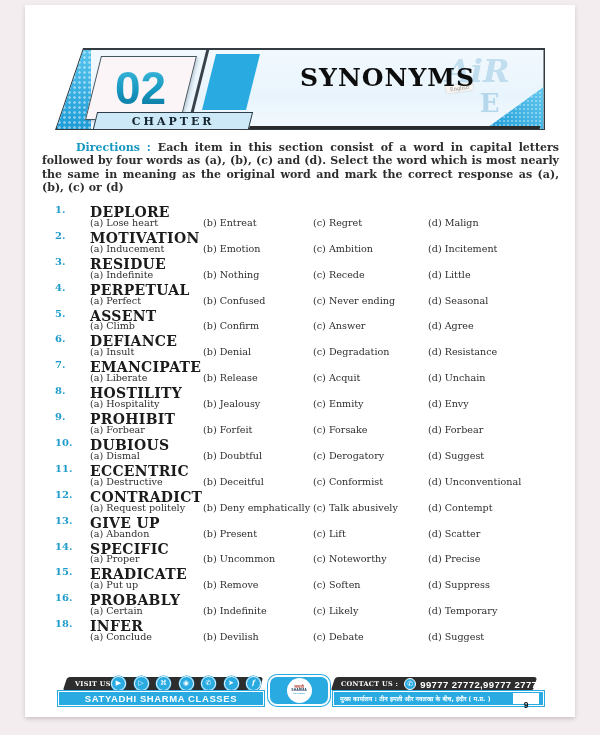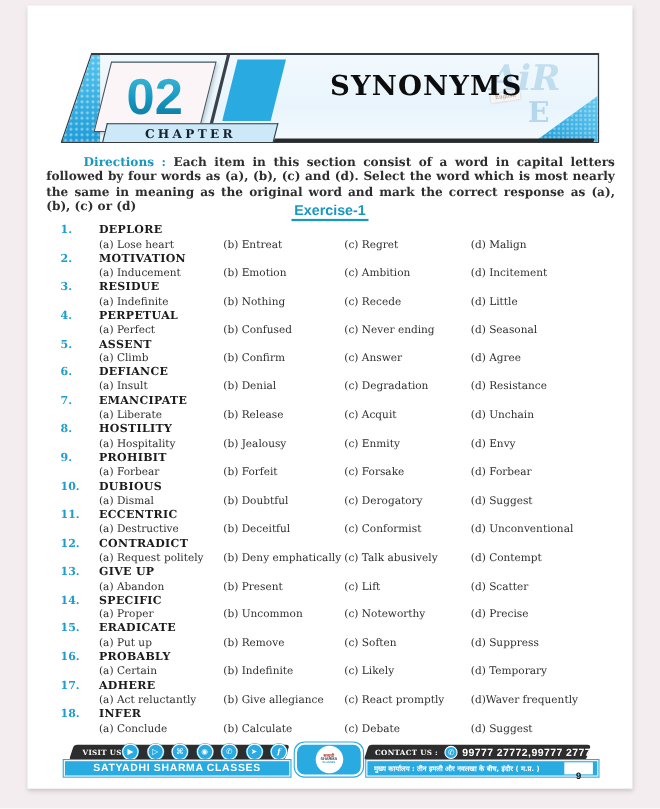"Exercise-1" div.exercise-wrap { html: <div> <span>Exercise-1</span> </div> -> none }
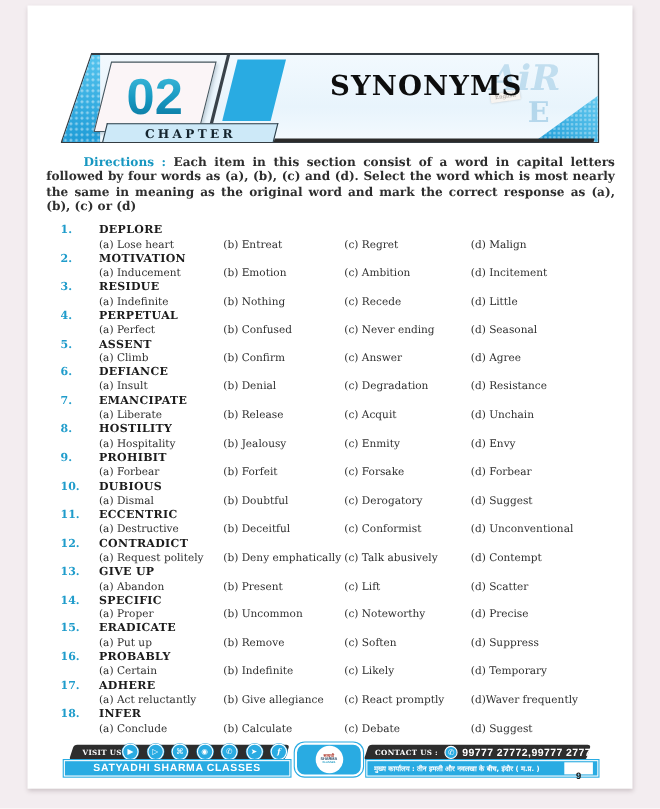"DEPLORE" .q-word { font-size: 10px -> 14px }
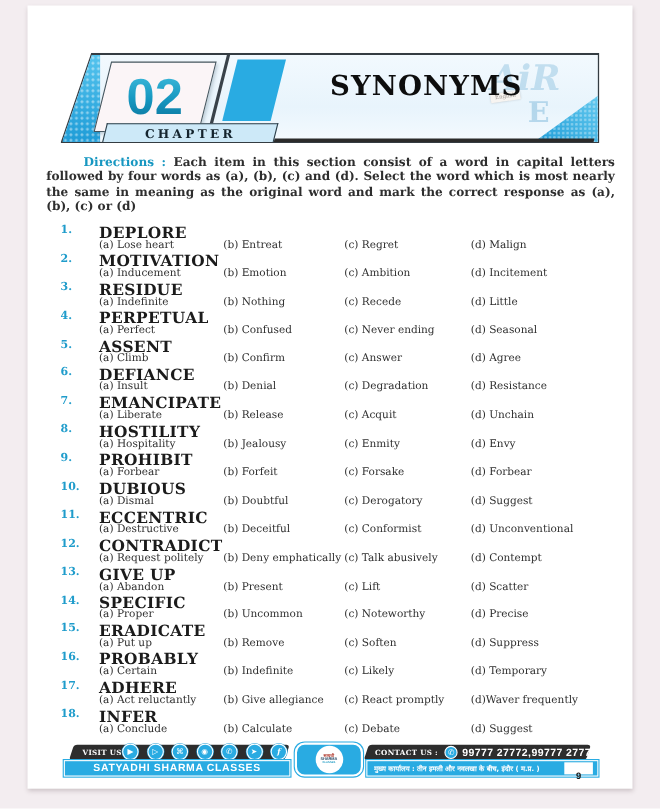"17." div.q { html: <div> <span>17.</span> <span>ADHERE</span> <div> <span>(a) Act reluctantly</span> <span>(b) Give allegiance</span> <span>(c) React promptly</span> <span>(d)Waver frequently</span> </div> </div> -> none }
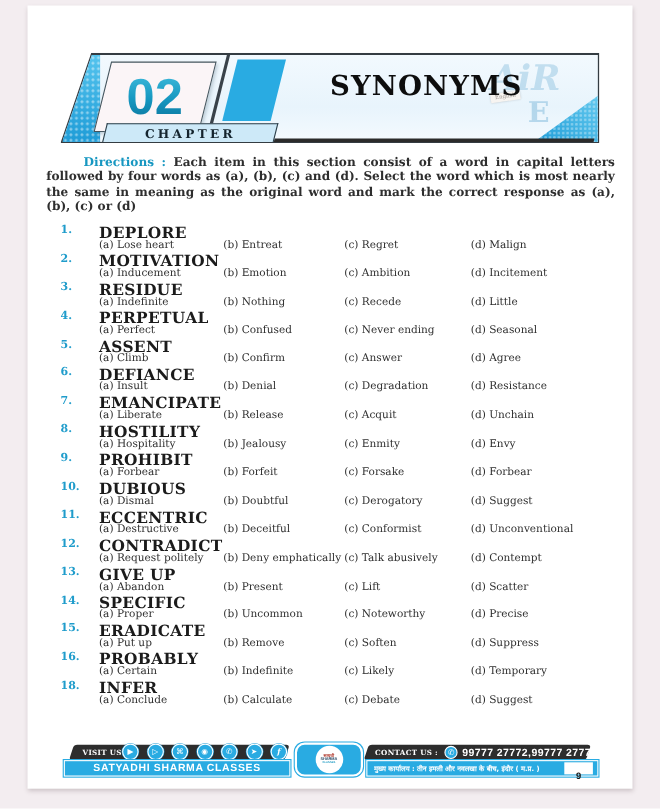"(b) Calculate" span { text: Calculate -> Devilish }
